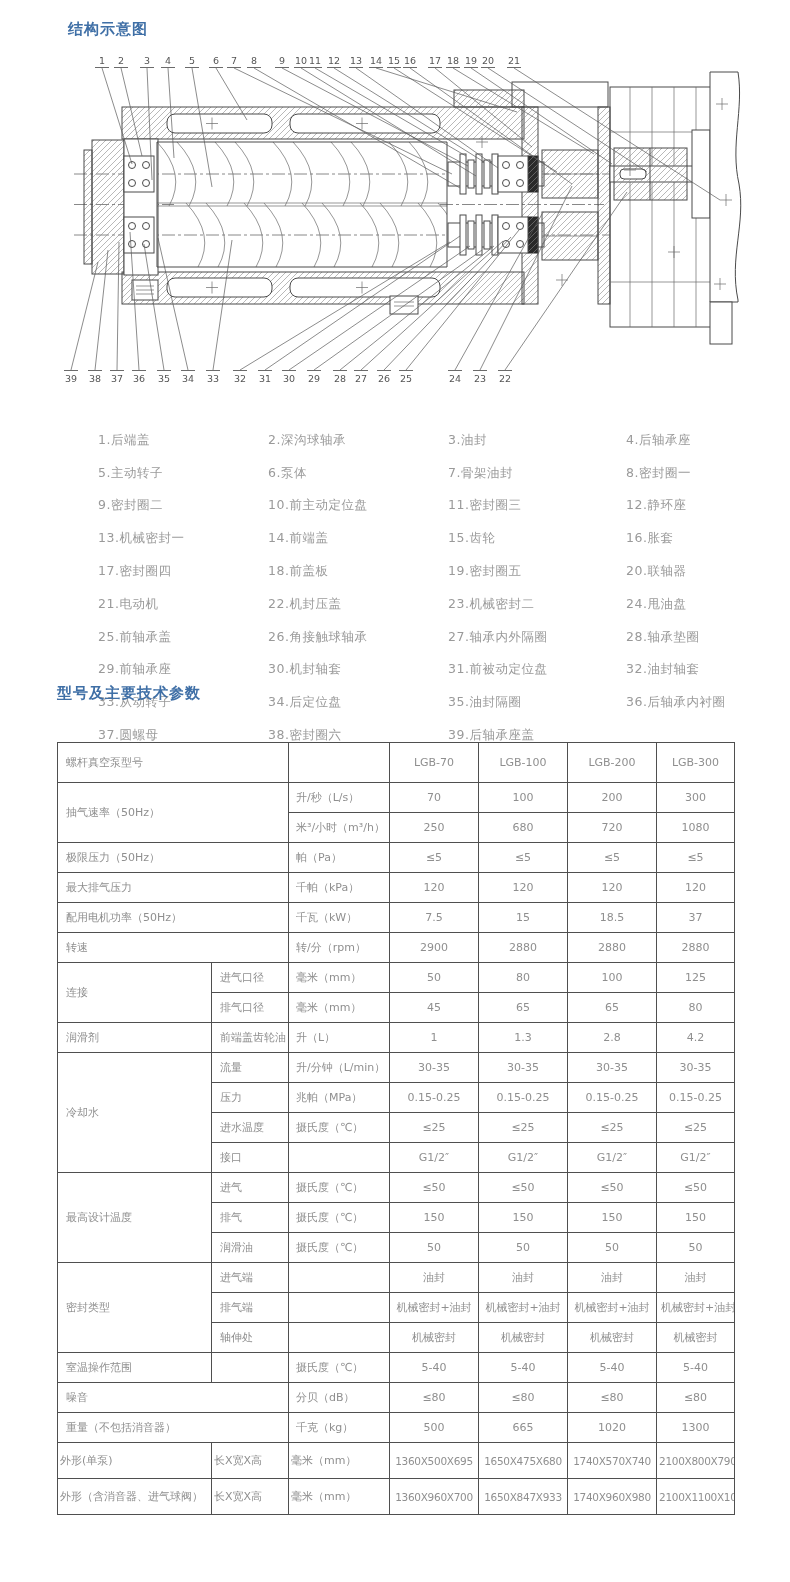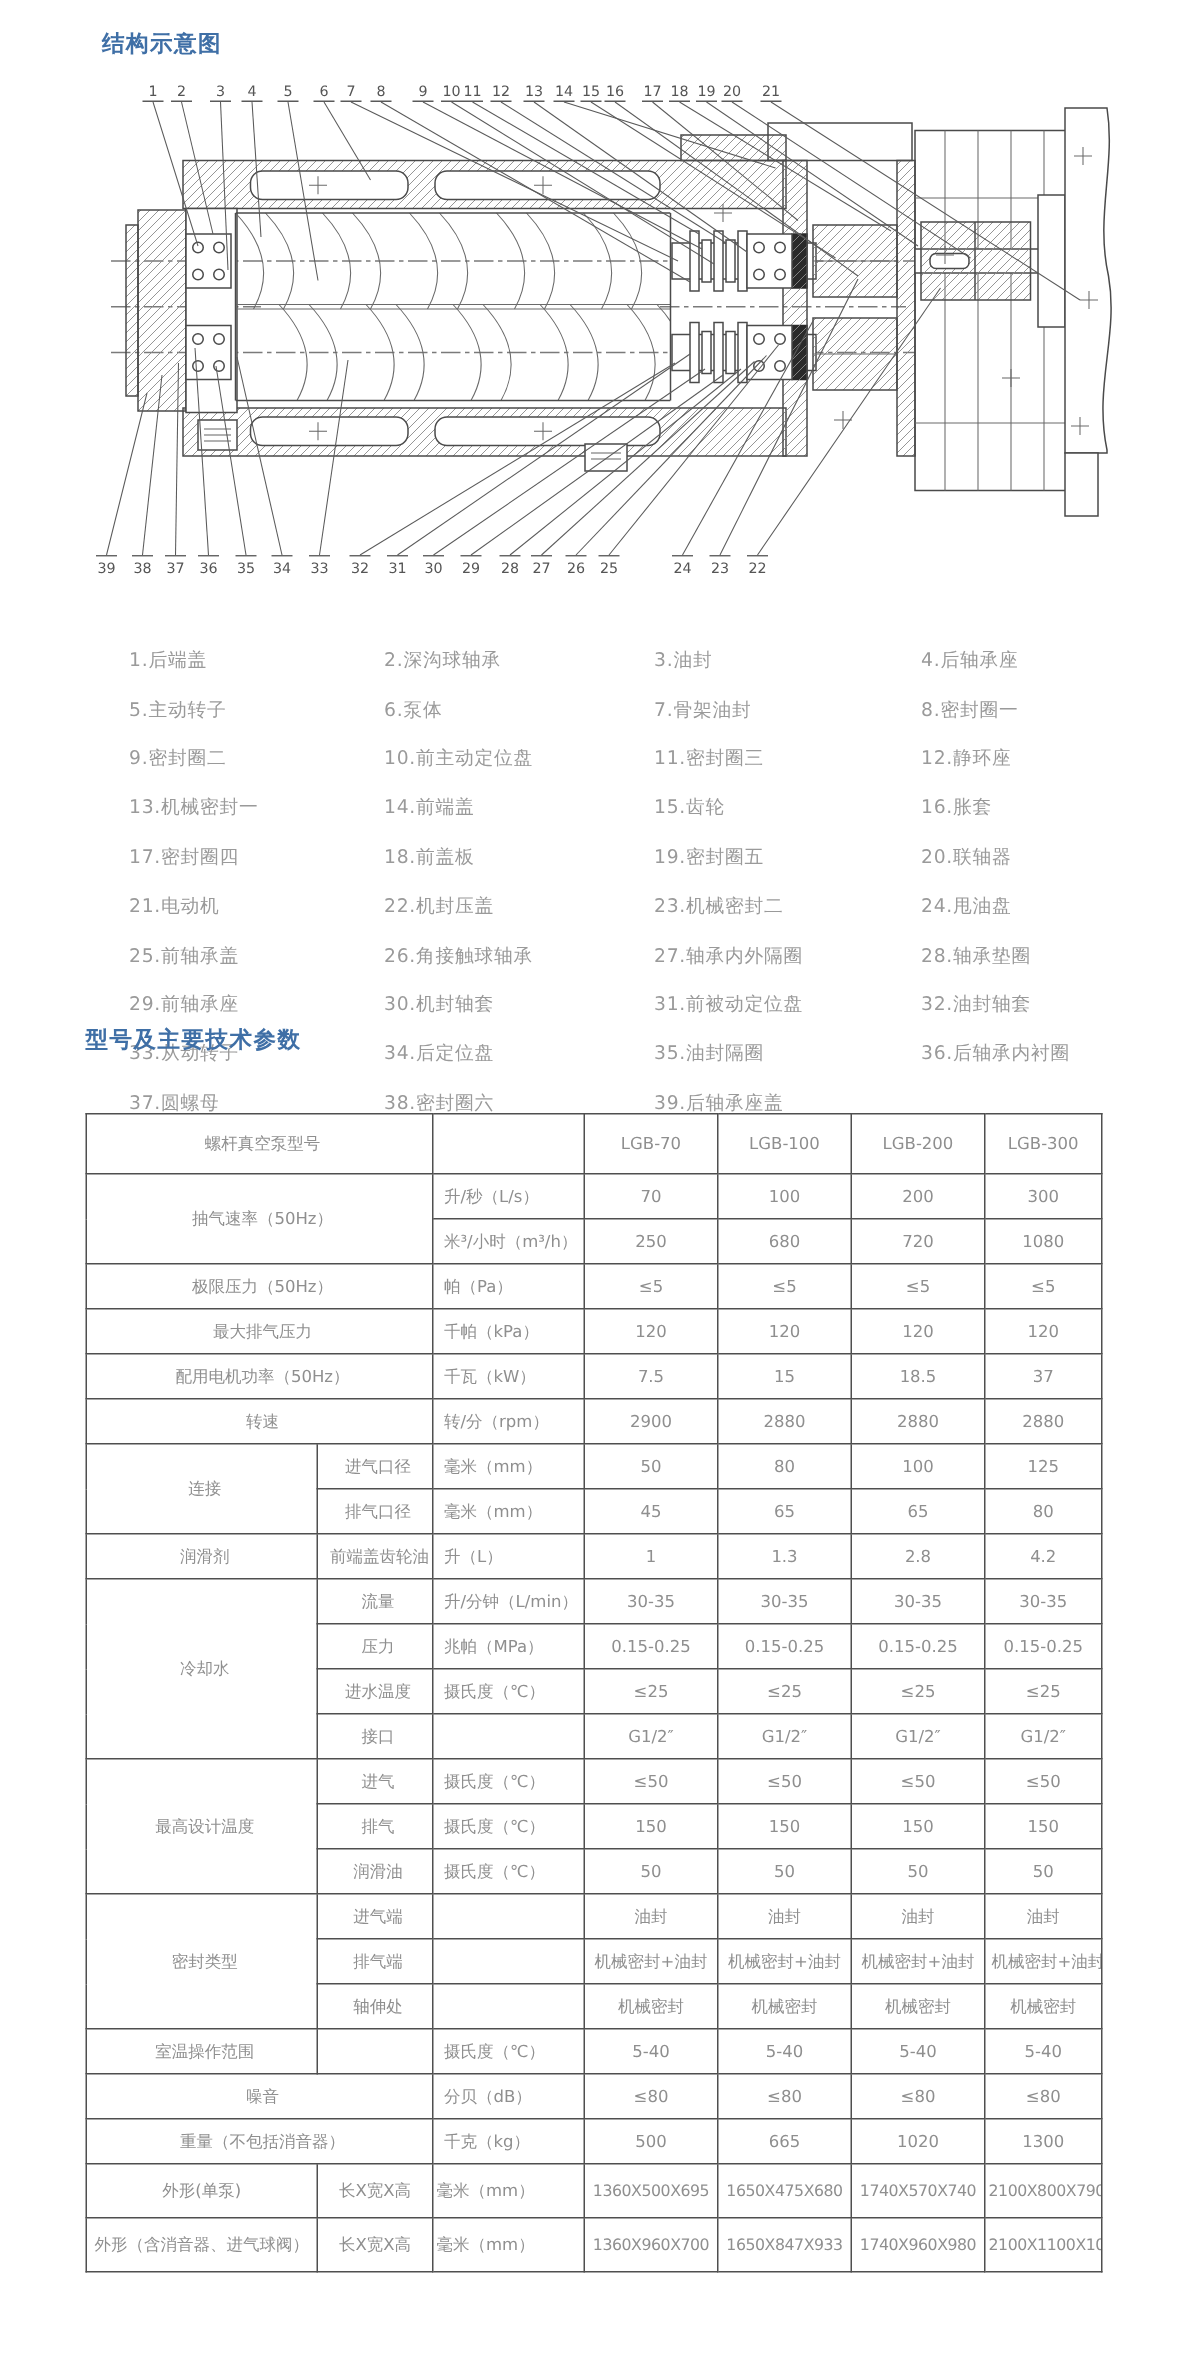"1.后端盖" #parts { left: 86px -> 98px }
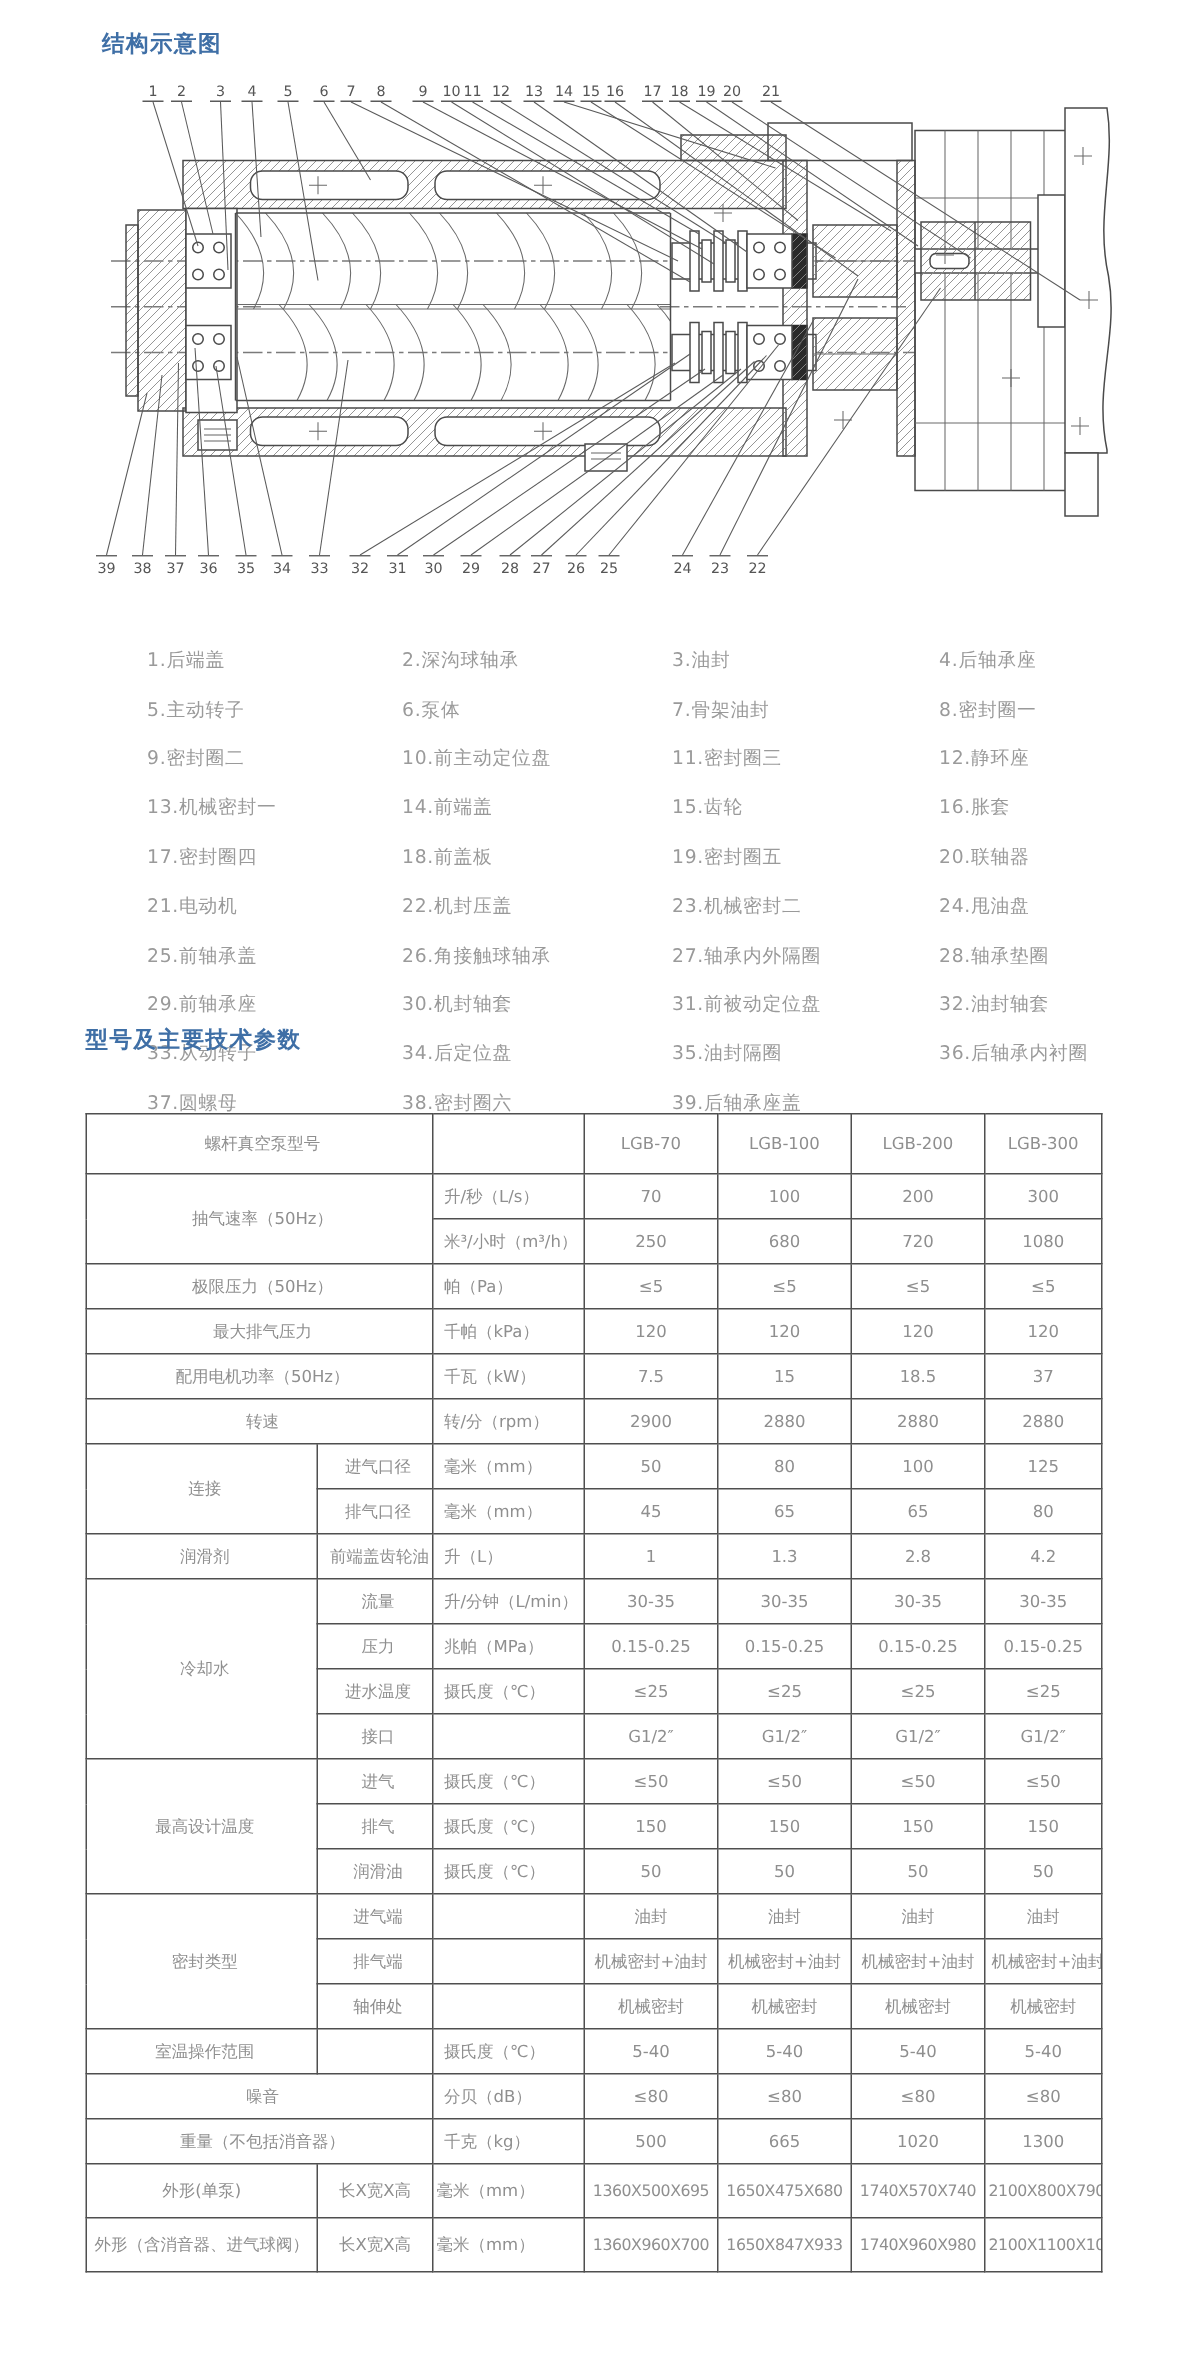"螺杆真空泵型号" #spec-table td.lab { text-align: center -> left }
